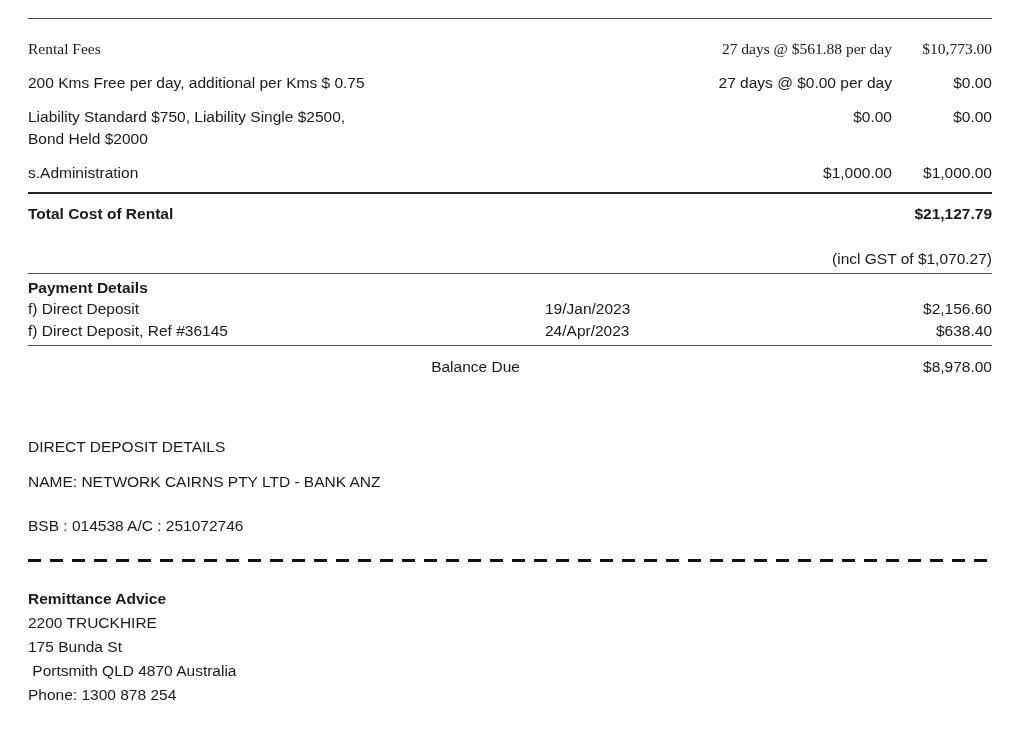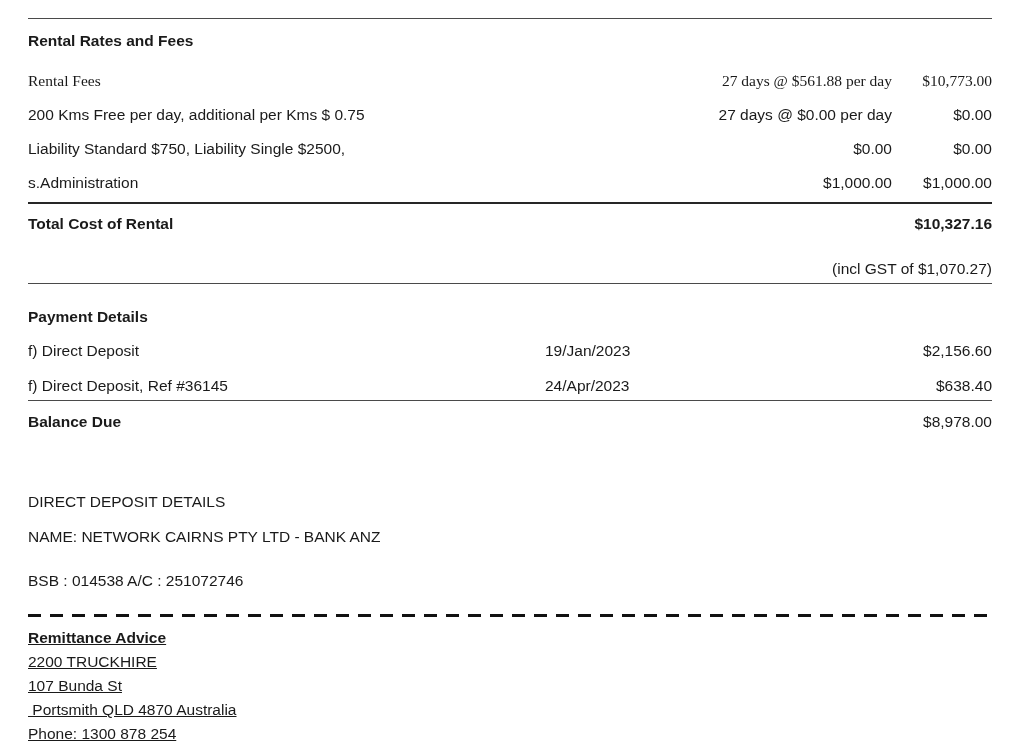"Rental Rates and Fees" div.section-title { html: <div>Rental Rates and Fees</div> -> none }
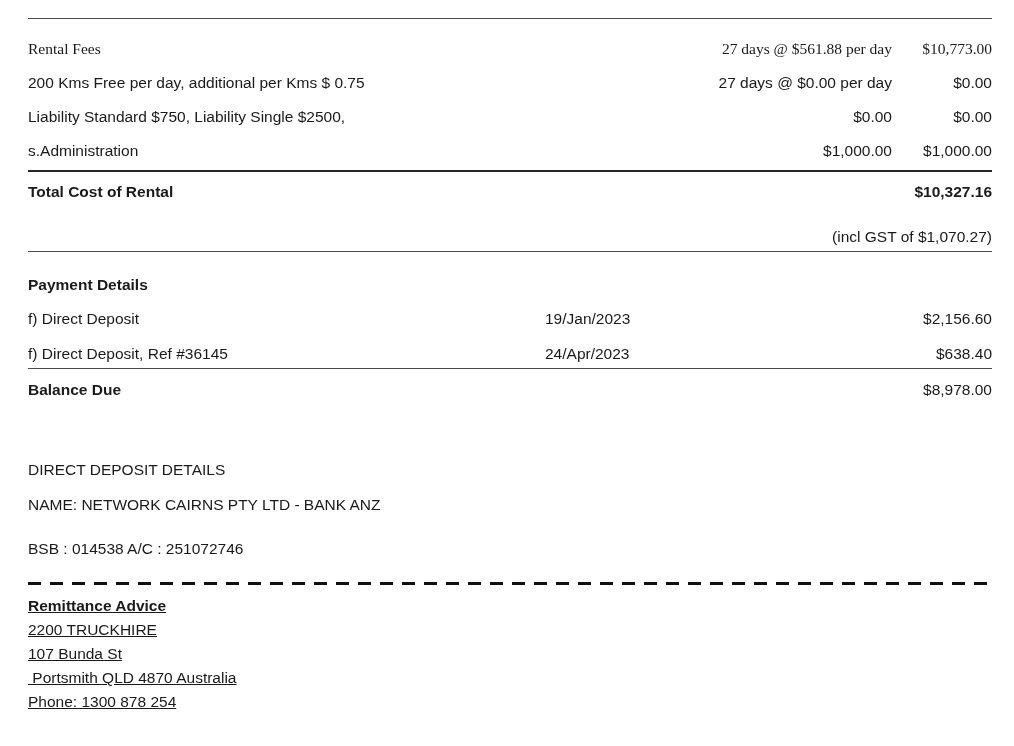"Bond Held $2000" div { html: none -> <div>Bond Held $2000</div> }
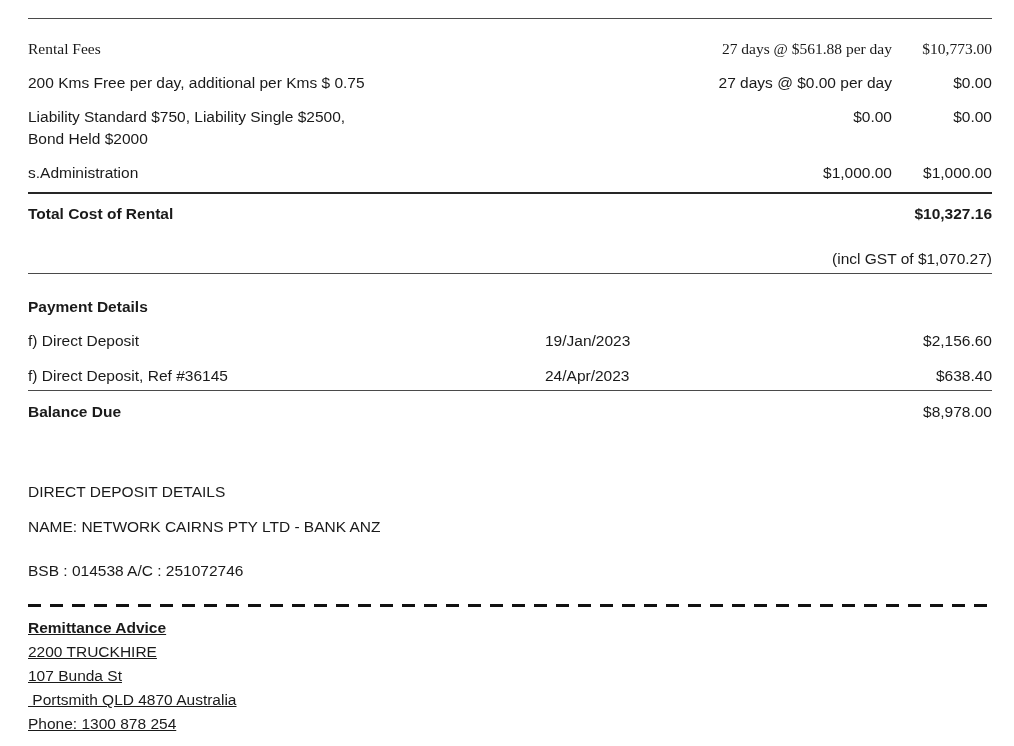"$10,327.16" div.total-amt { text: $10,327.16 -> $21,127.79 }
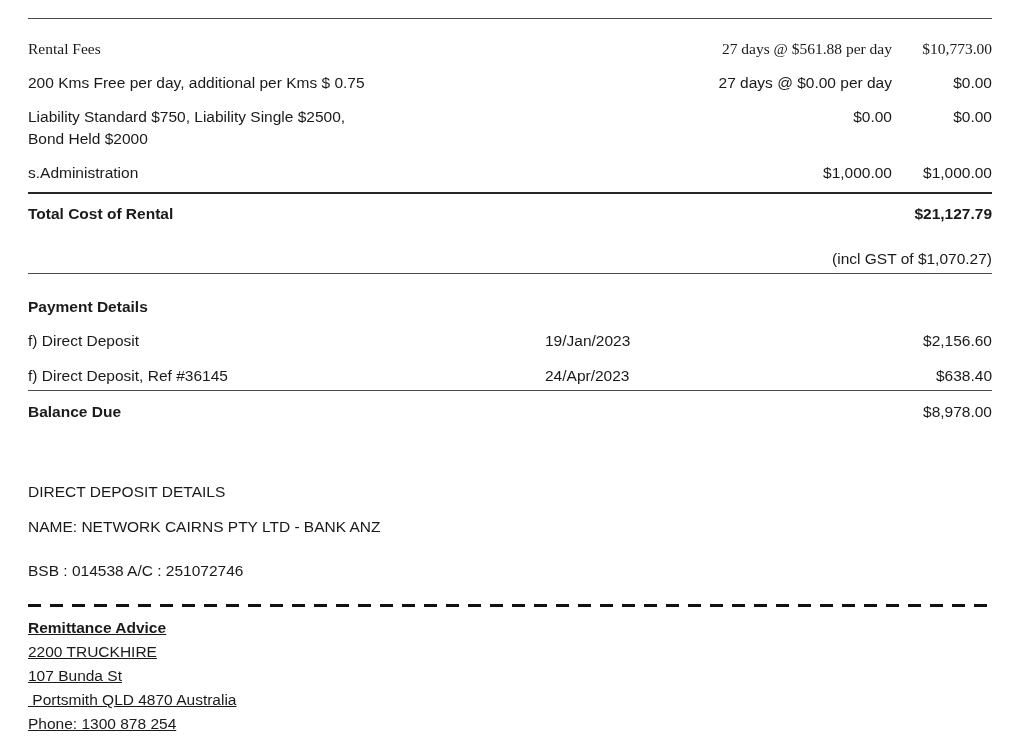"Payment Details" #payments-title { margin-top: 22px -> 3px }
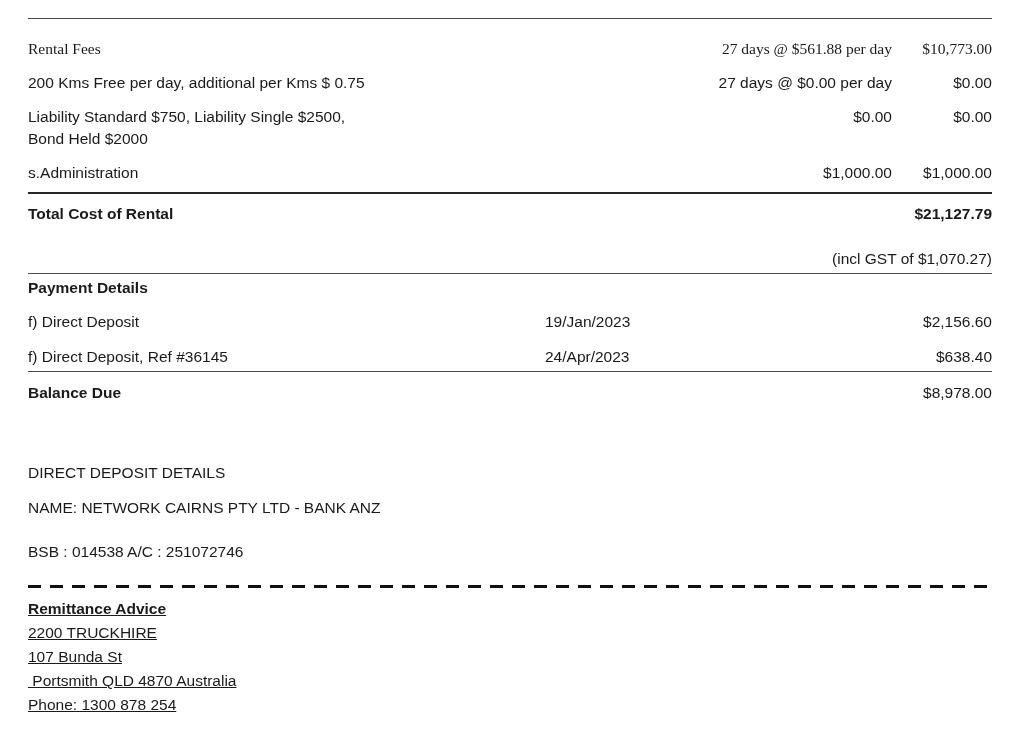"f) Direct Deposit" .p-row { margin-top: 13px -> 0 }
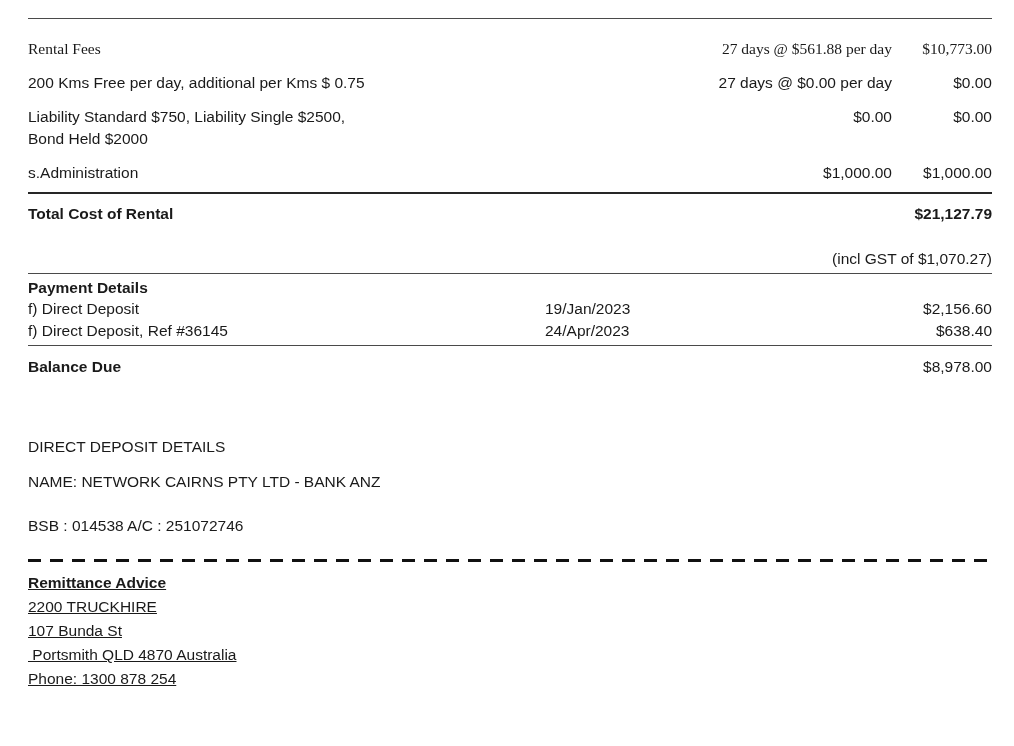"Balance Due" .balance-label { font-weight: 700 -> 400; text-align: none -> center }
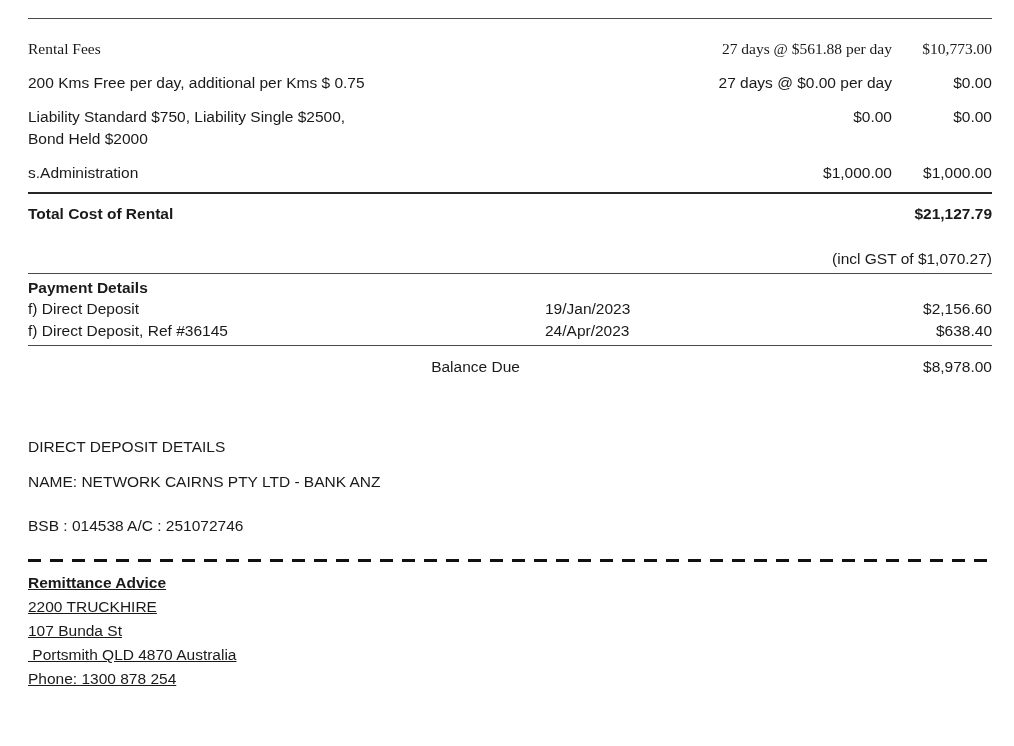"Remittance Advice" .remit-block { margin-top: 9px -> 25px; text-decoration: underline -> none }
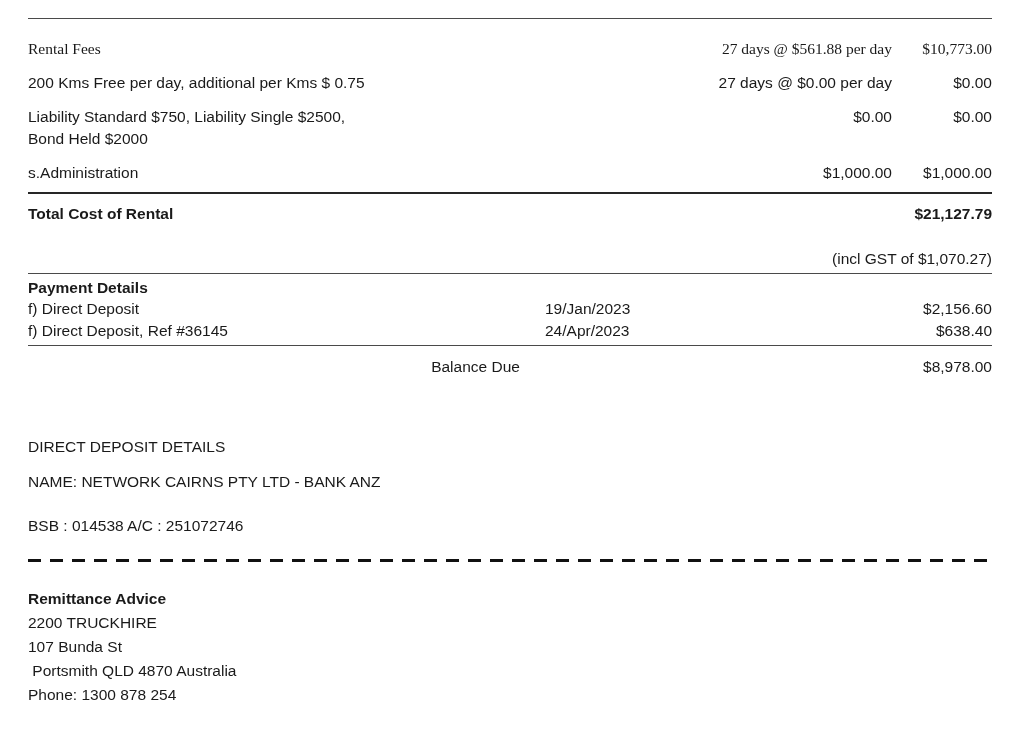"107 Bunda St" div.remit-line { text: 107 -> 175 }
